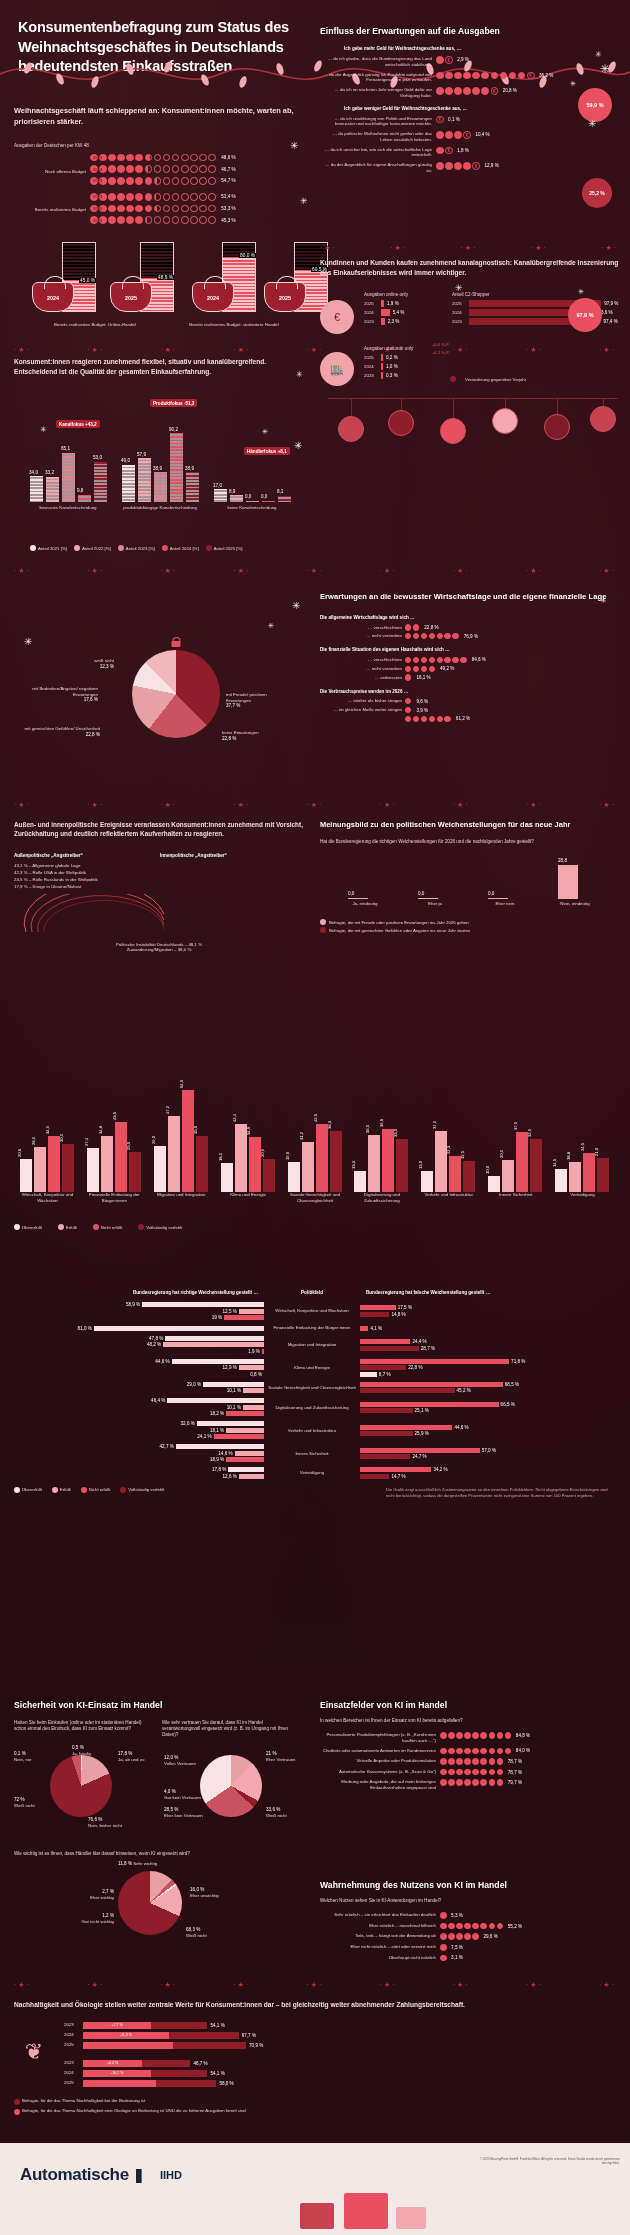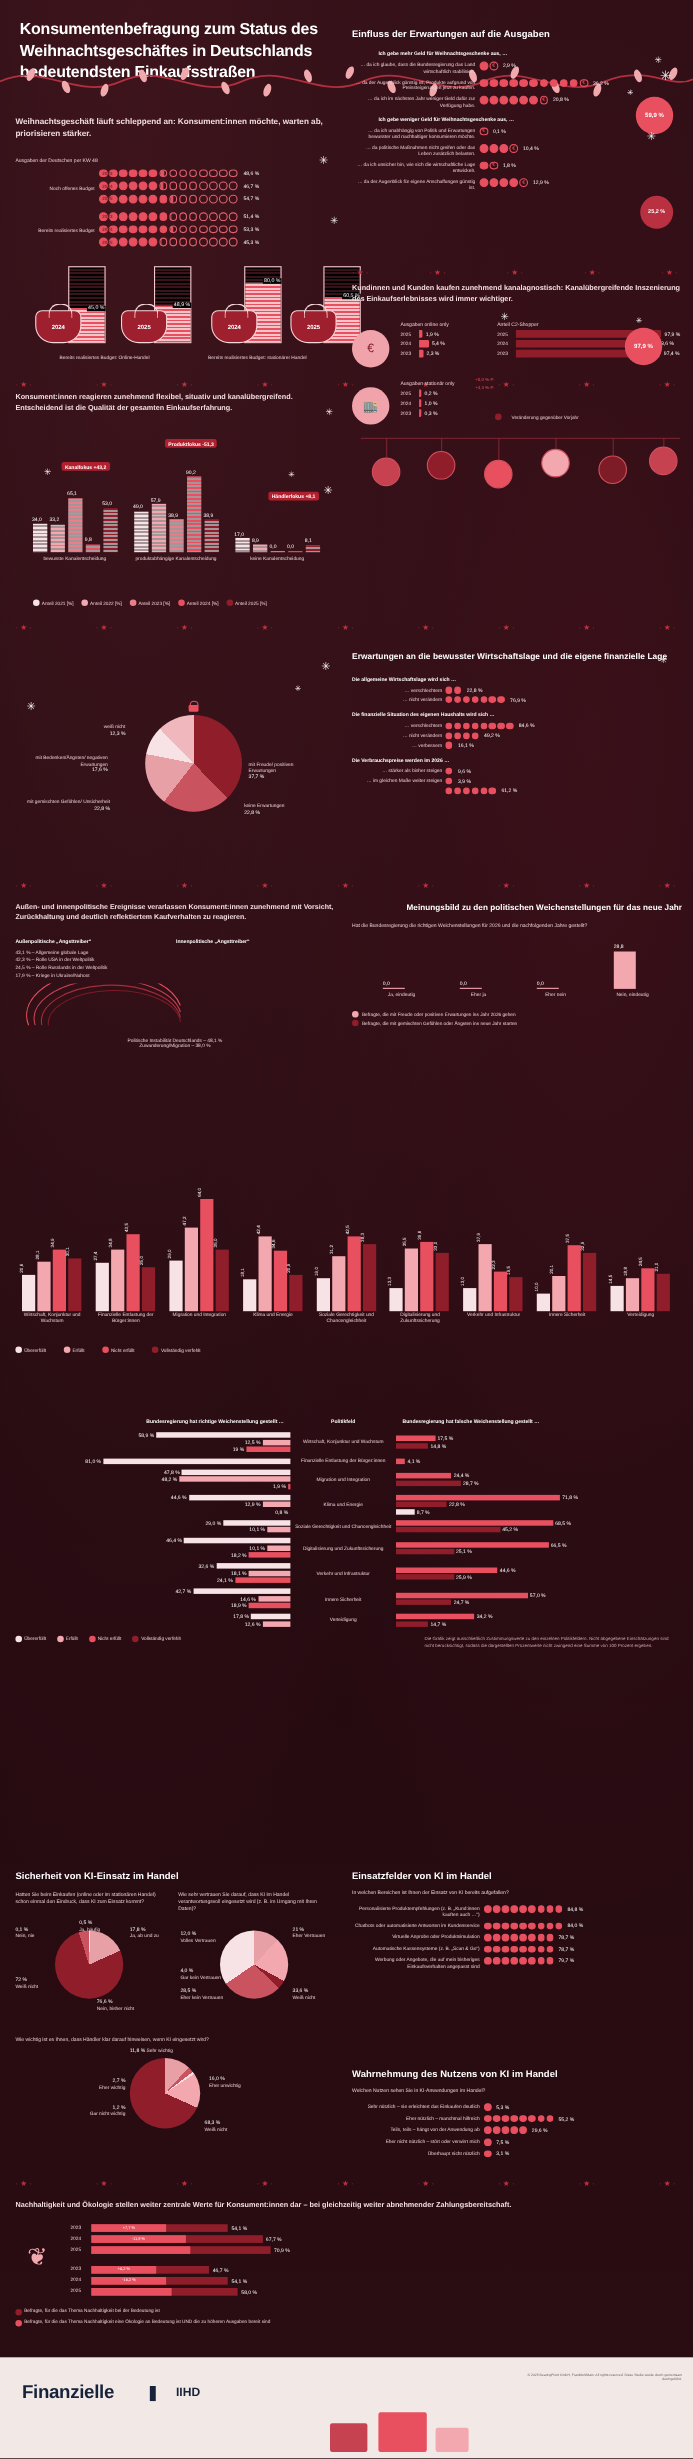"Meinungsbild zu den politischen" div.sect-h { text-align: right -> none }
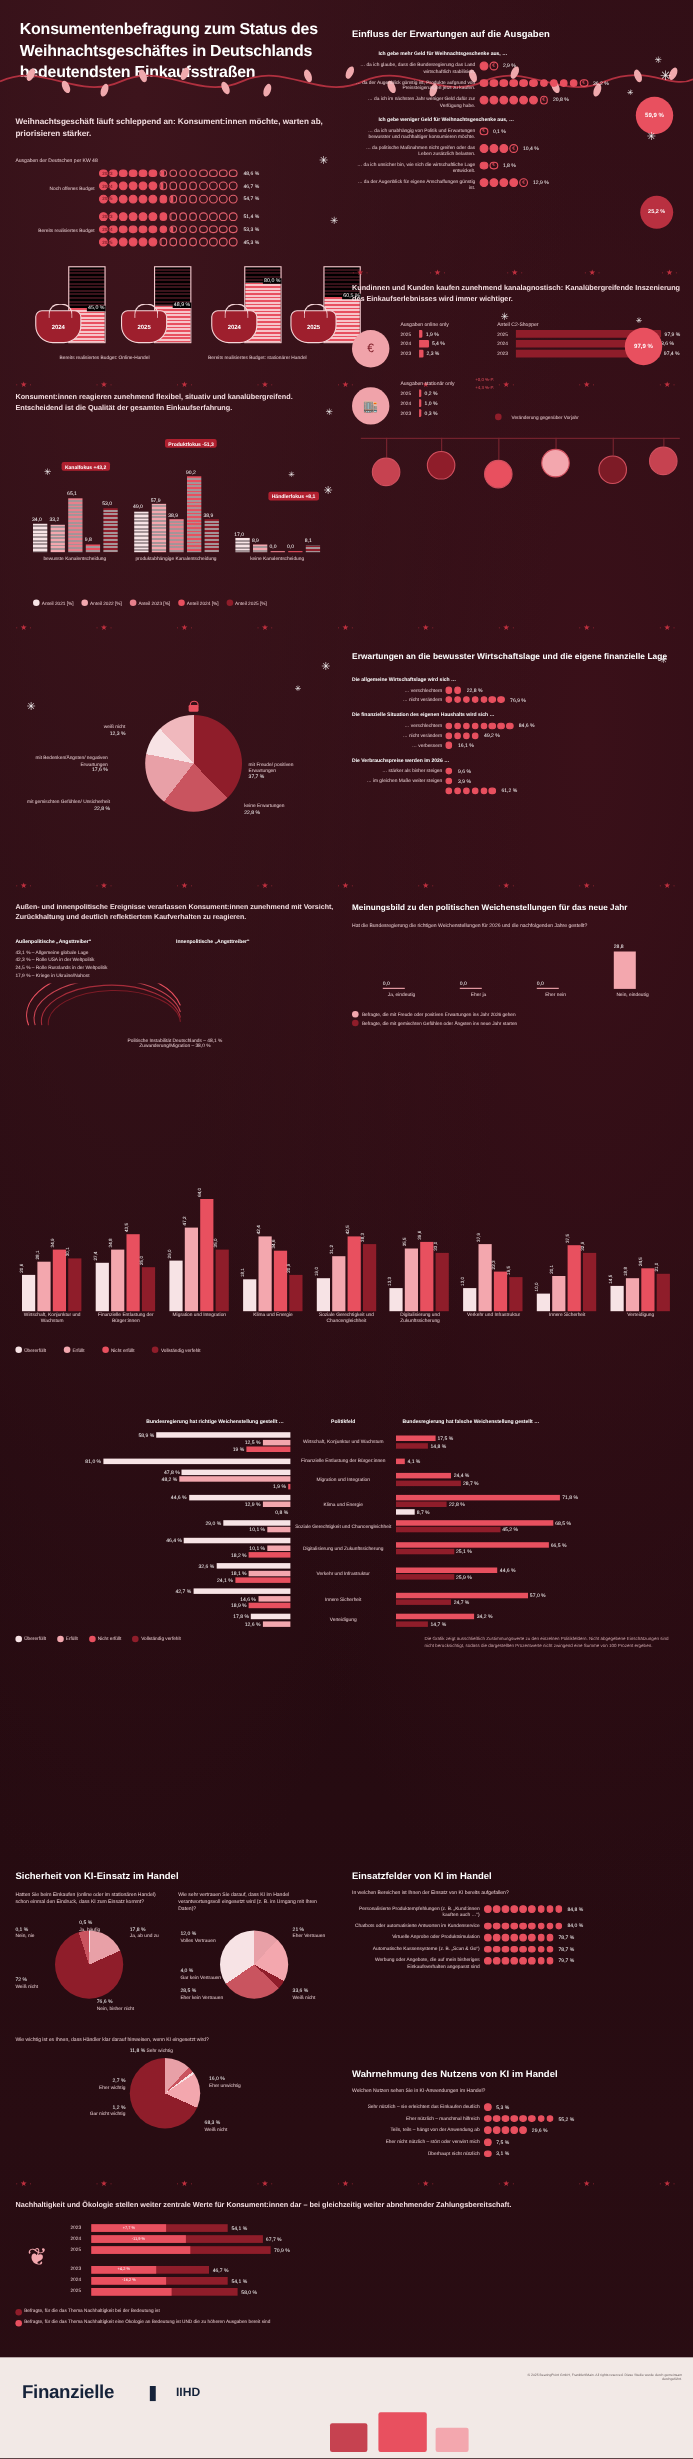"Finanzielle" div.bp { text: Finanzielle -> Automatische }
